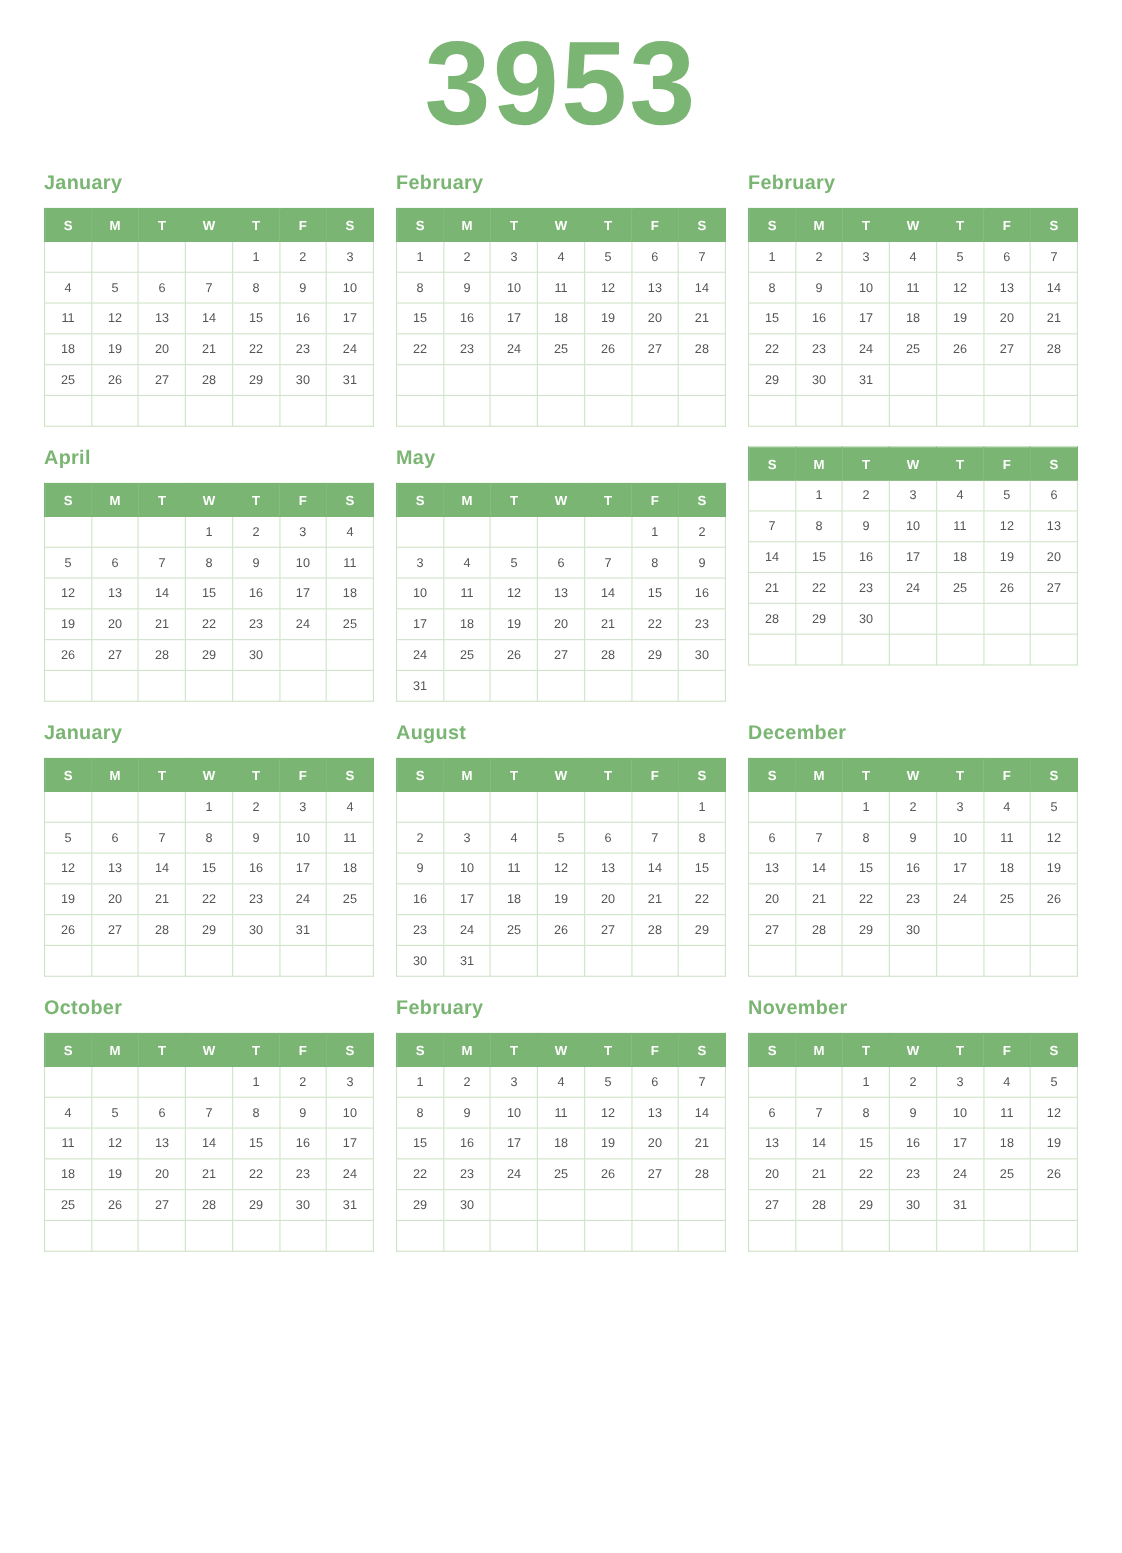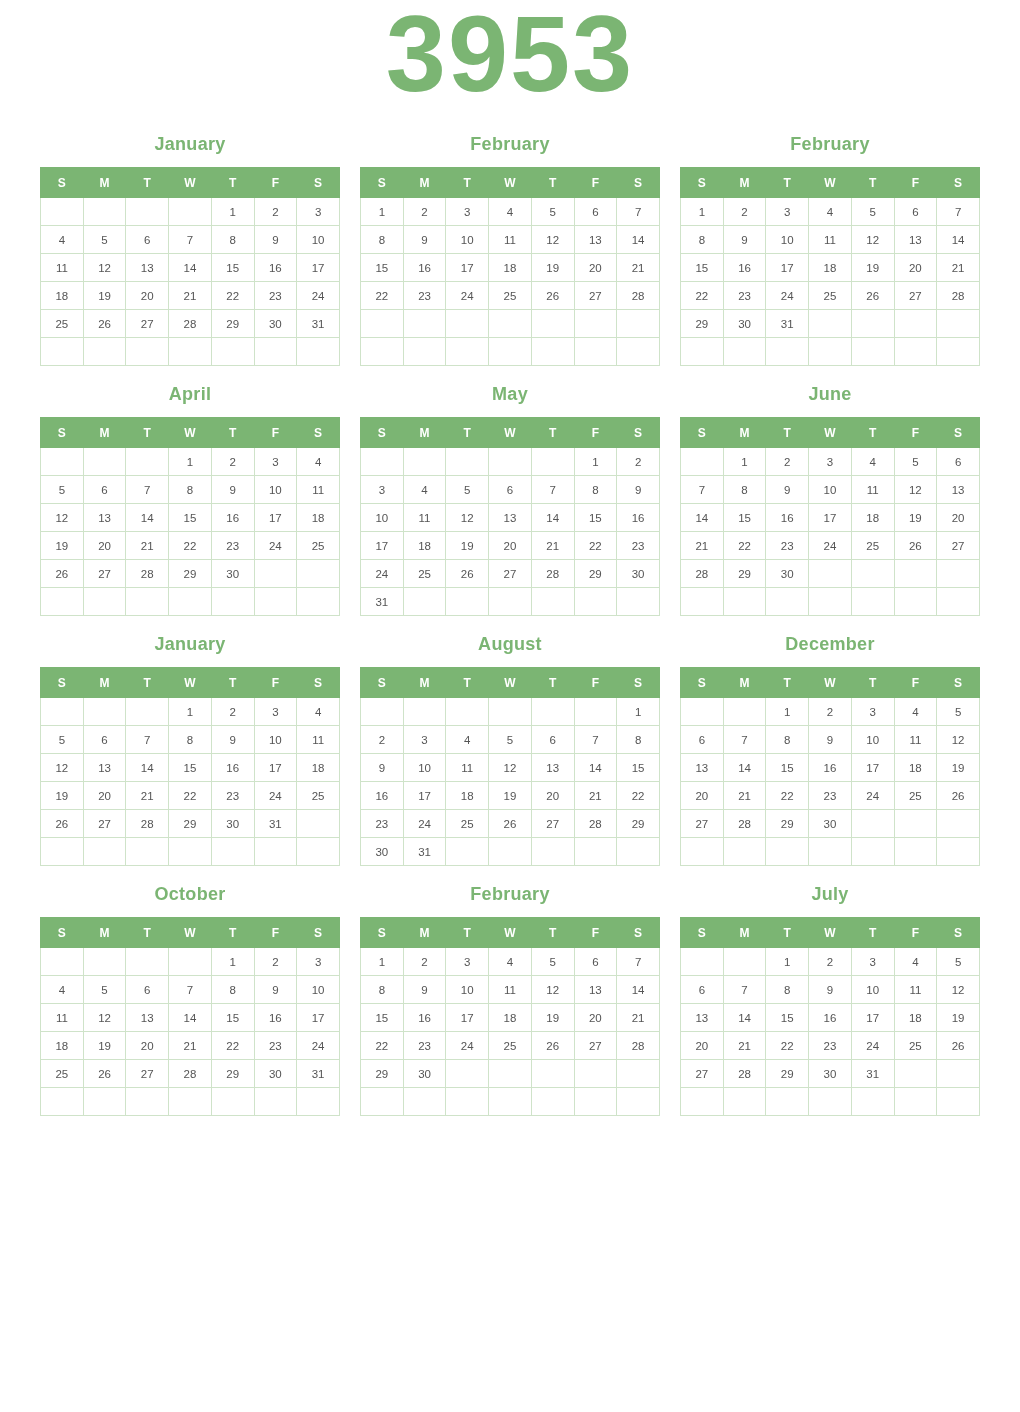"3953" .year-title { padding-top: none -> 22px }
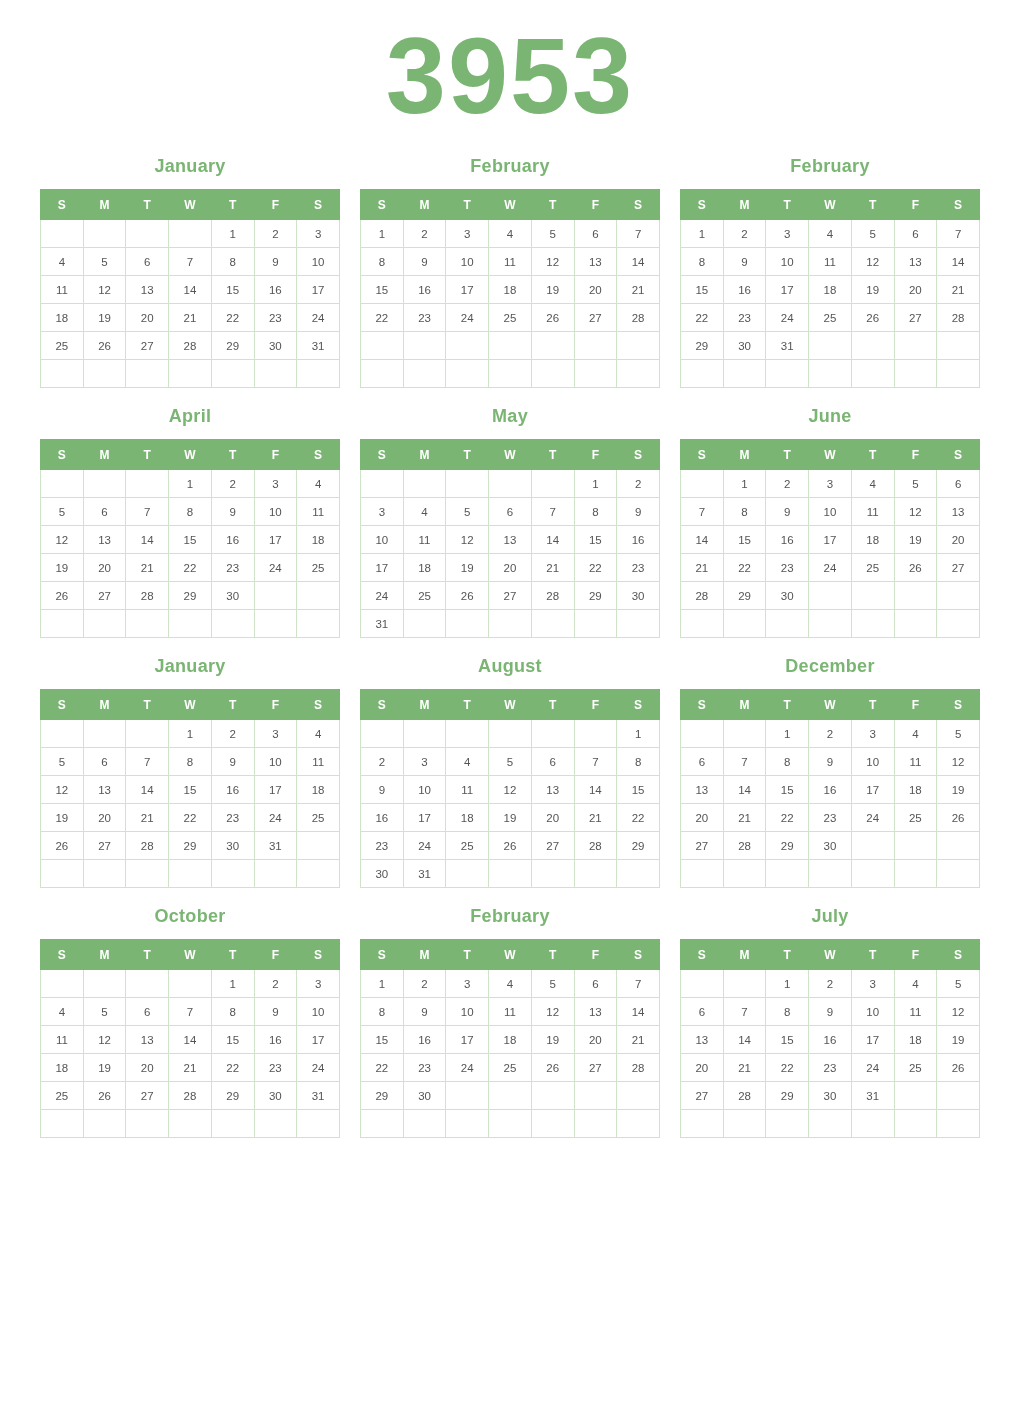"January" .month-name { text-align: center -> left }
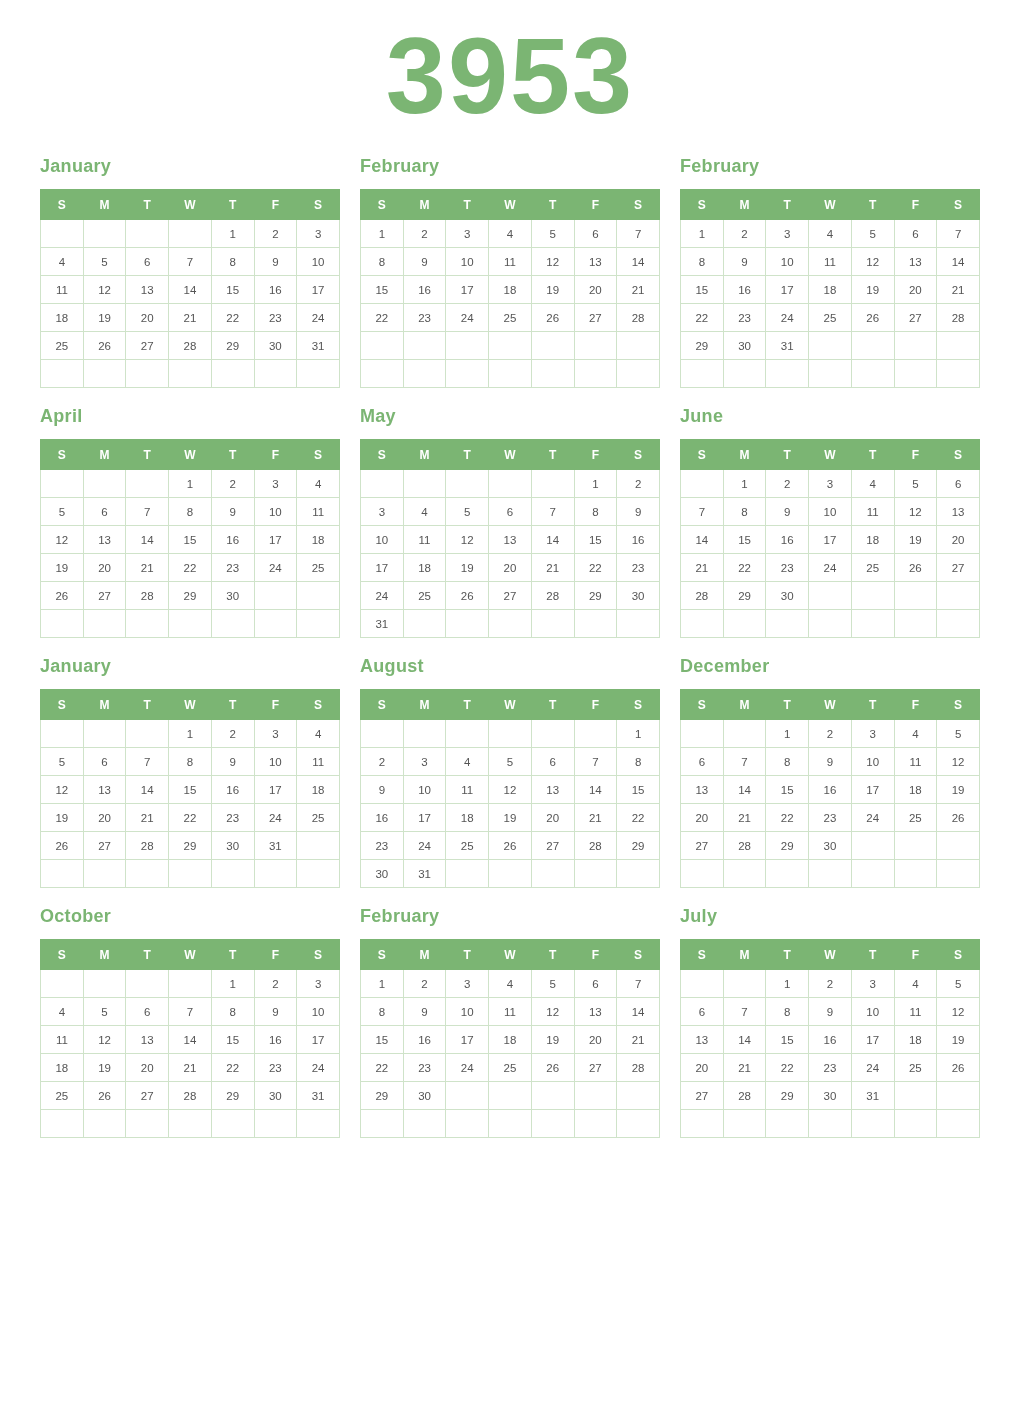"June" div.month-name { html: <div>June</div> -> none }
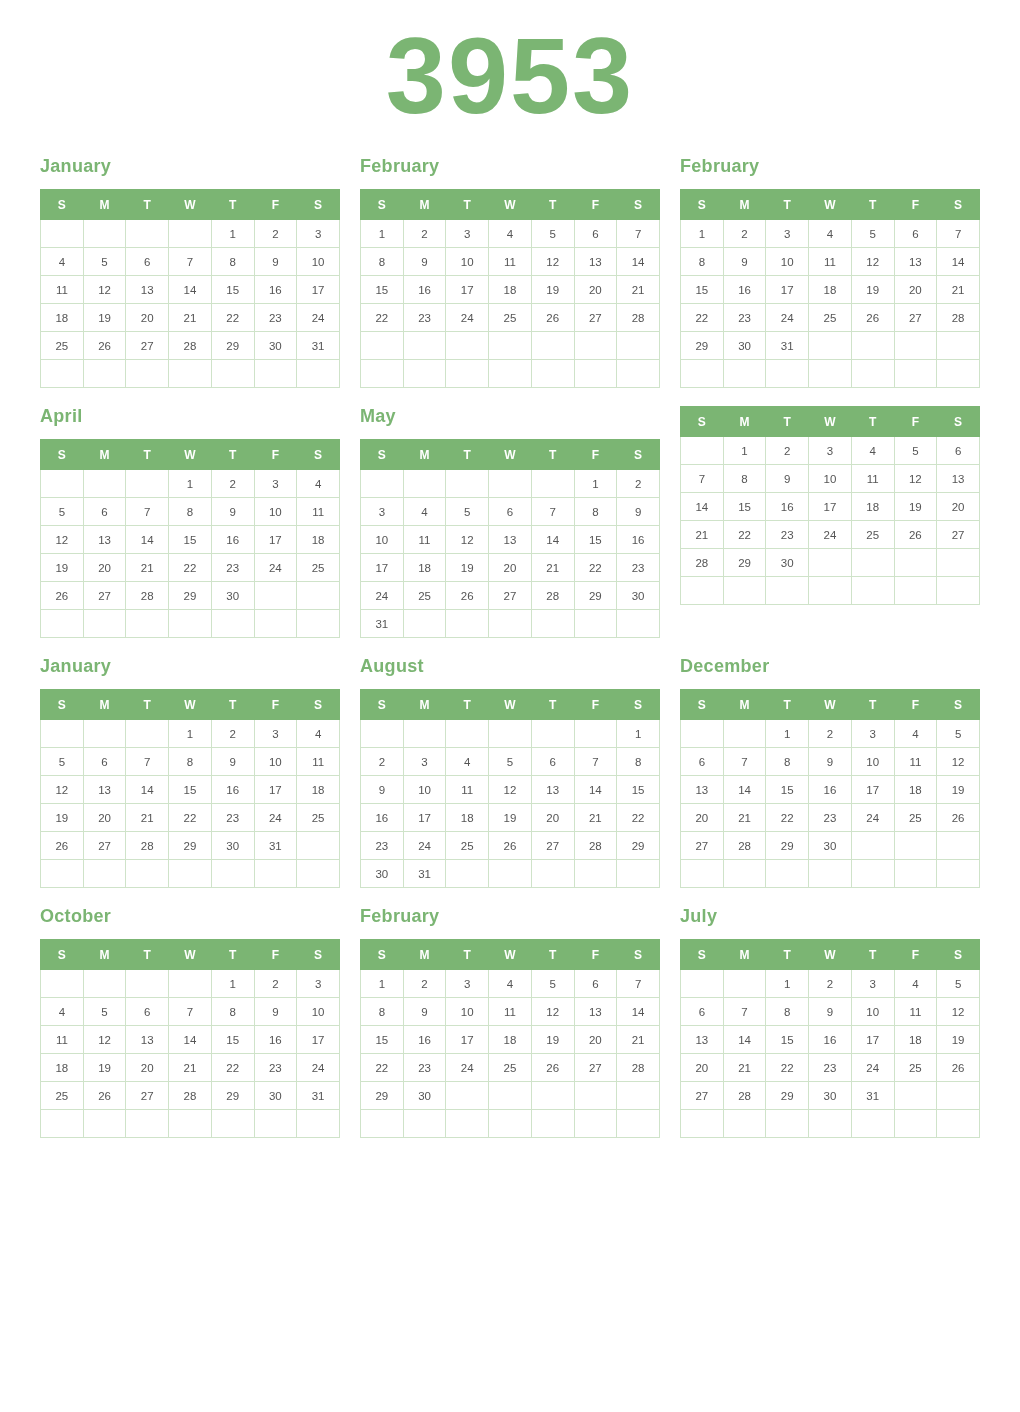"July" div.month-name { text: July -> November }
